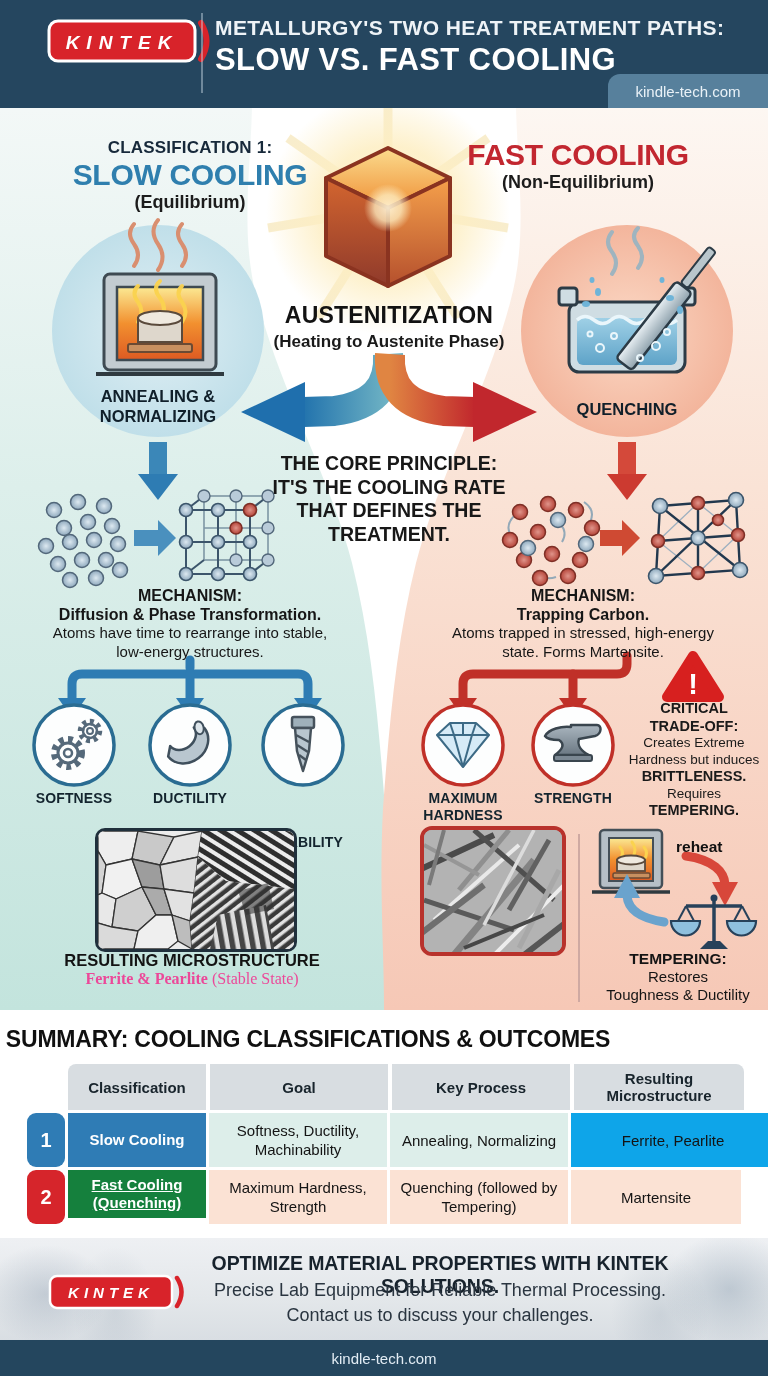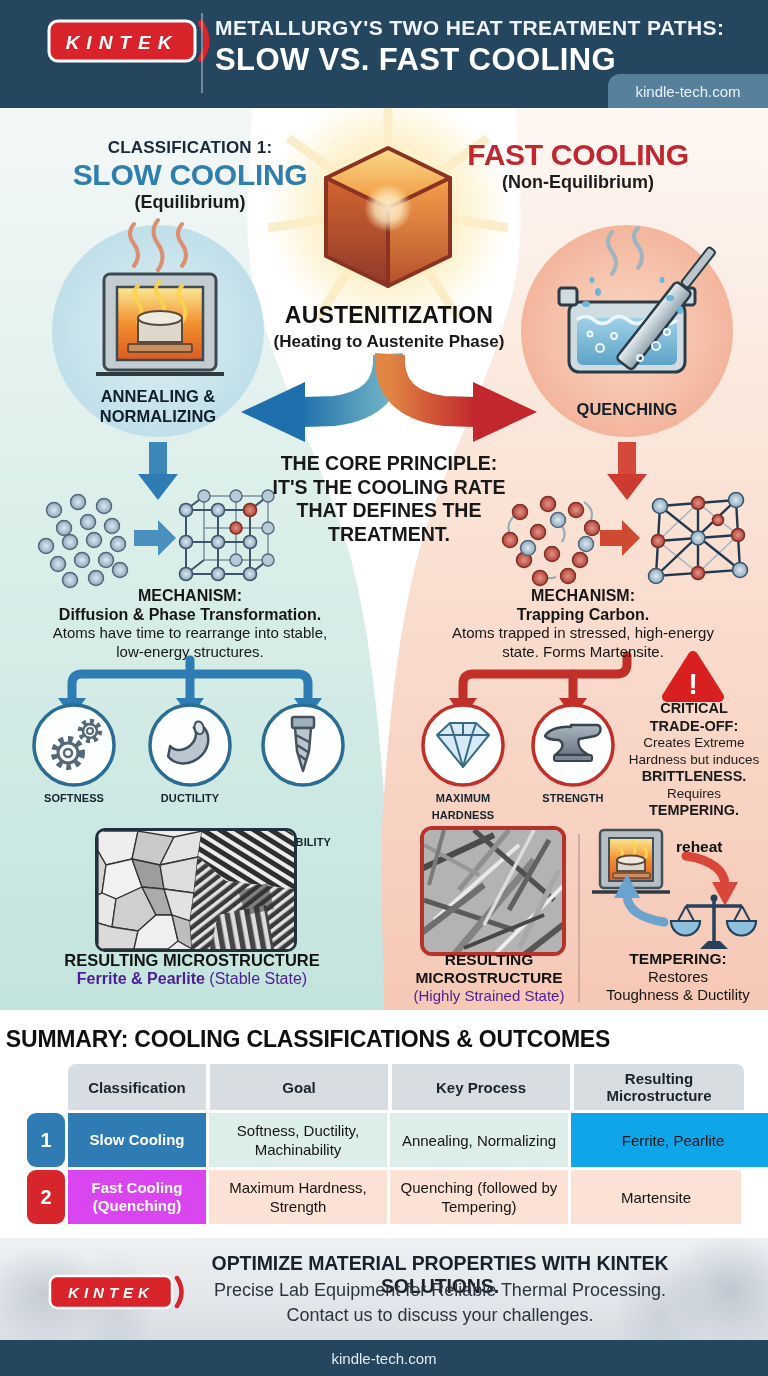"SOFTNESS" .prop-label { font-size: 11px -> 14px }
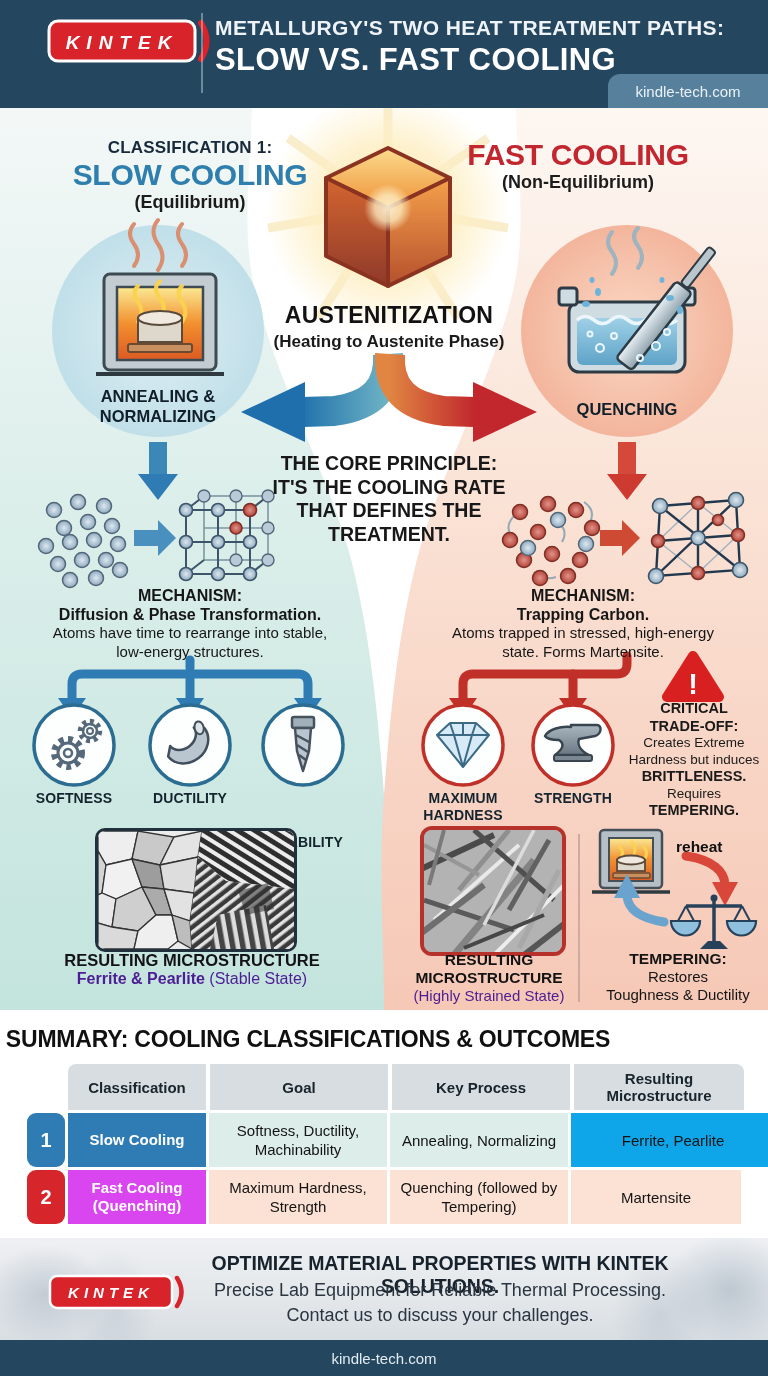"RESULTING" div.abs { html: <div> <div>RESULTING</div> <div>MICROSTRUCTURE</div> <div>(Highly Strained State)</div> </div> -> none }
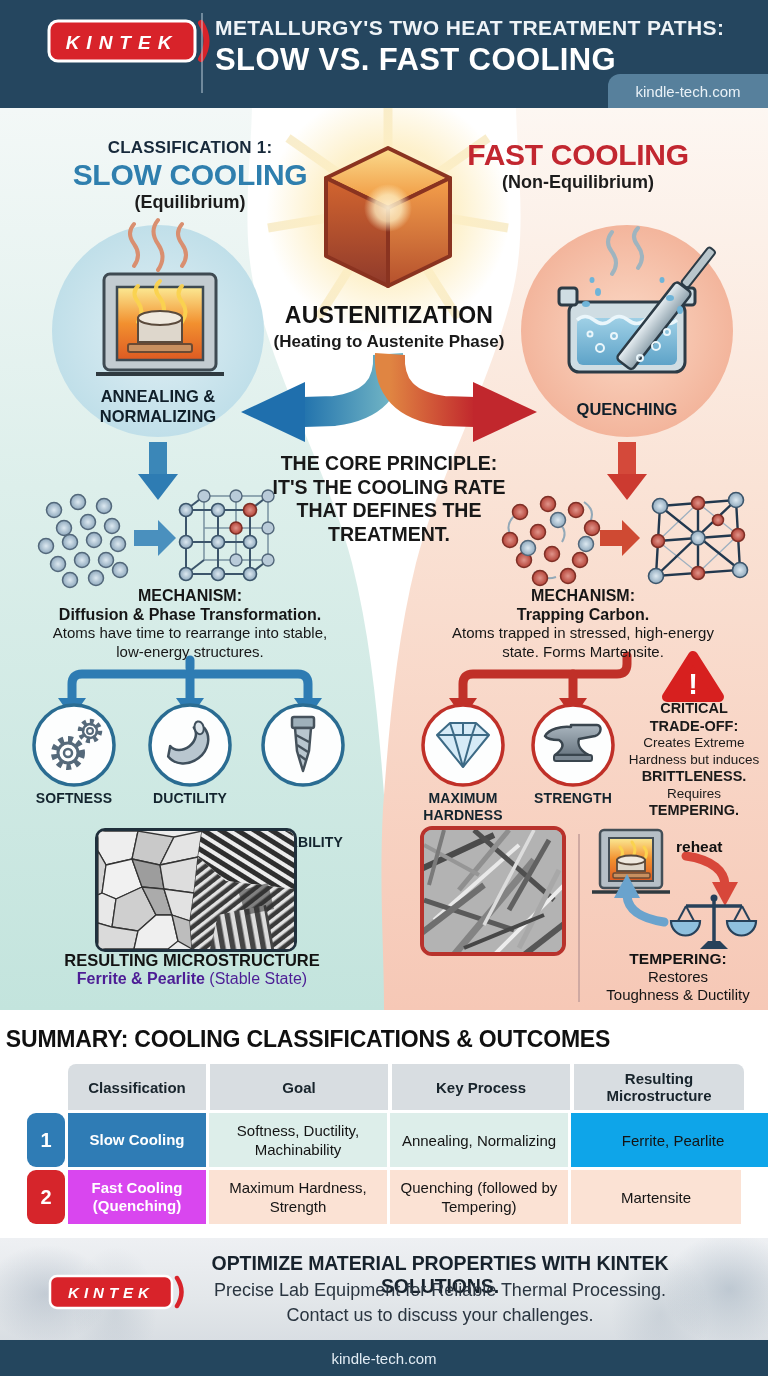"Ferrite & Pearlite (Stable State)" .micro-cap2 { color: #4c1d95 -> #ec4899; font-family: none -> Liberation Serif, serif }
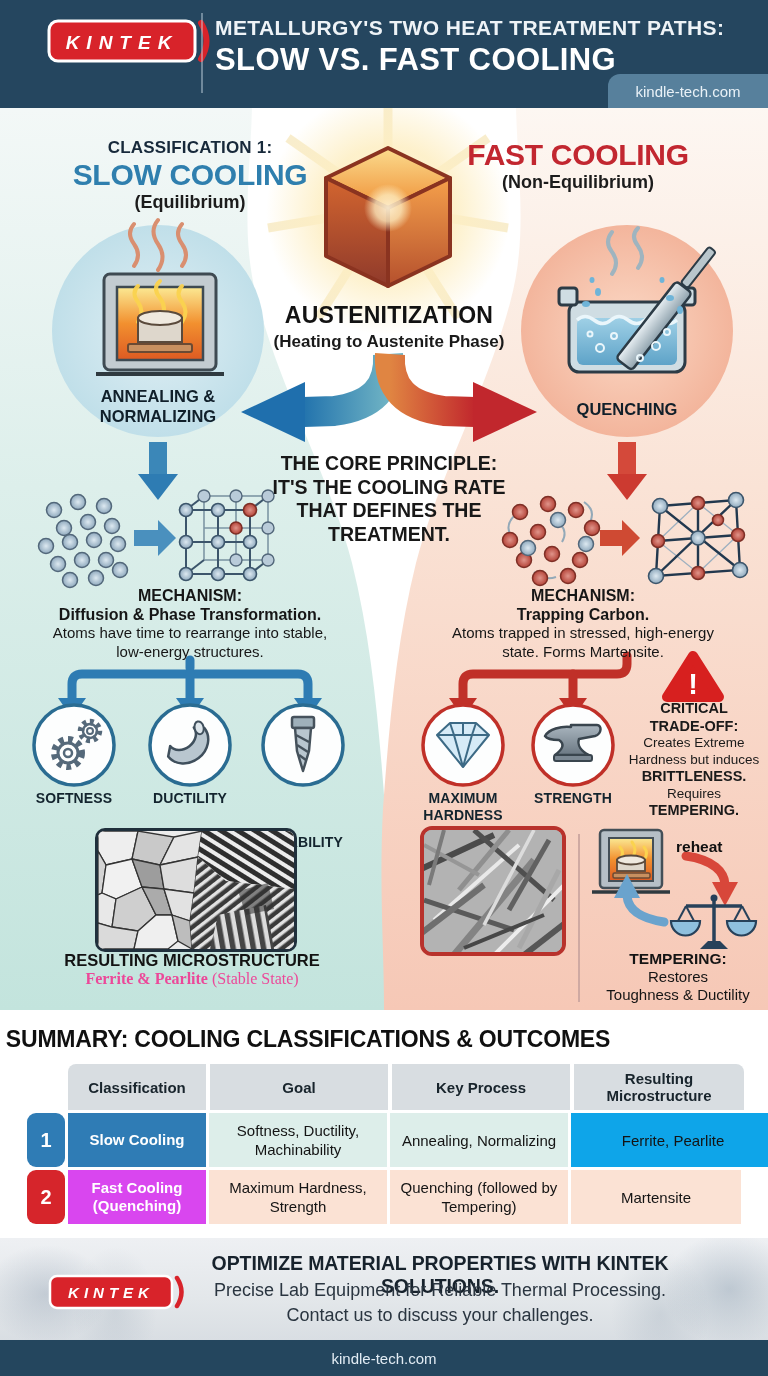"Fast Cooling (Quenching)" div.tlabel { background: #d946ef -> #15803d; height: 54px -> 48px; text-decoration: none -> underline }
